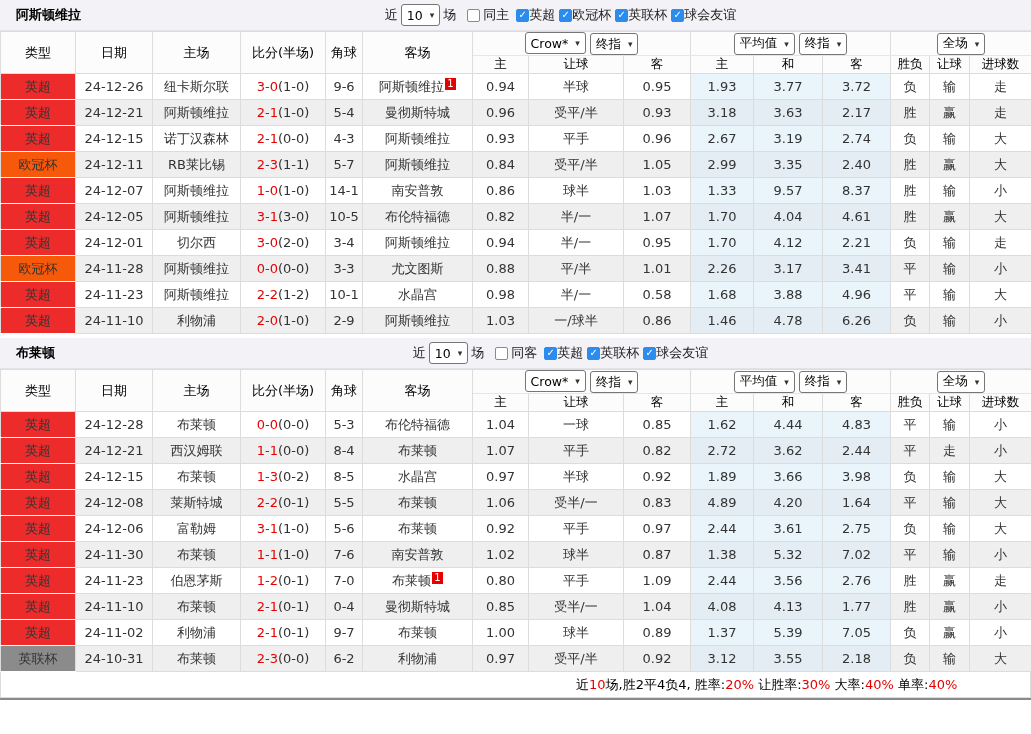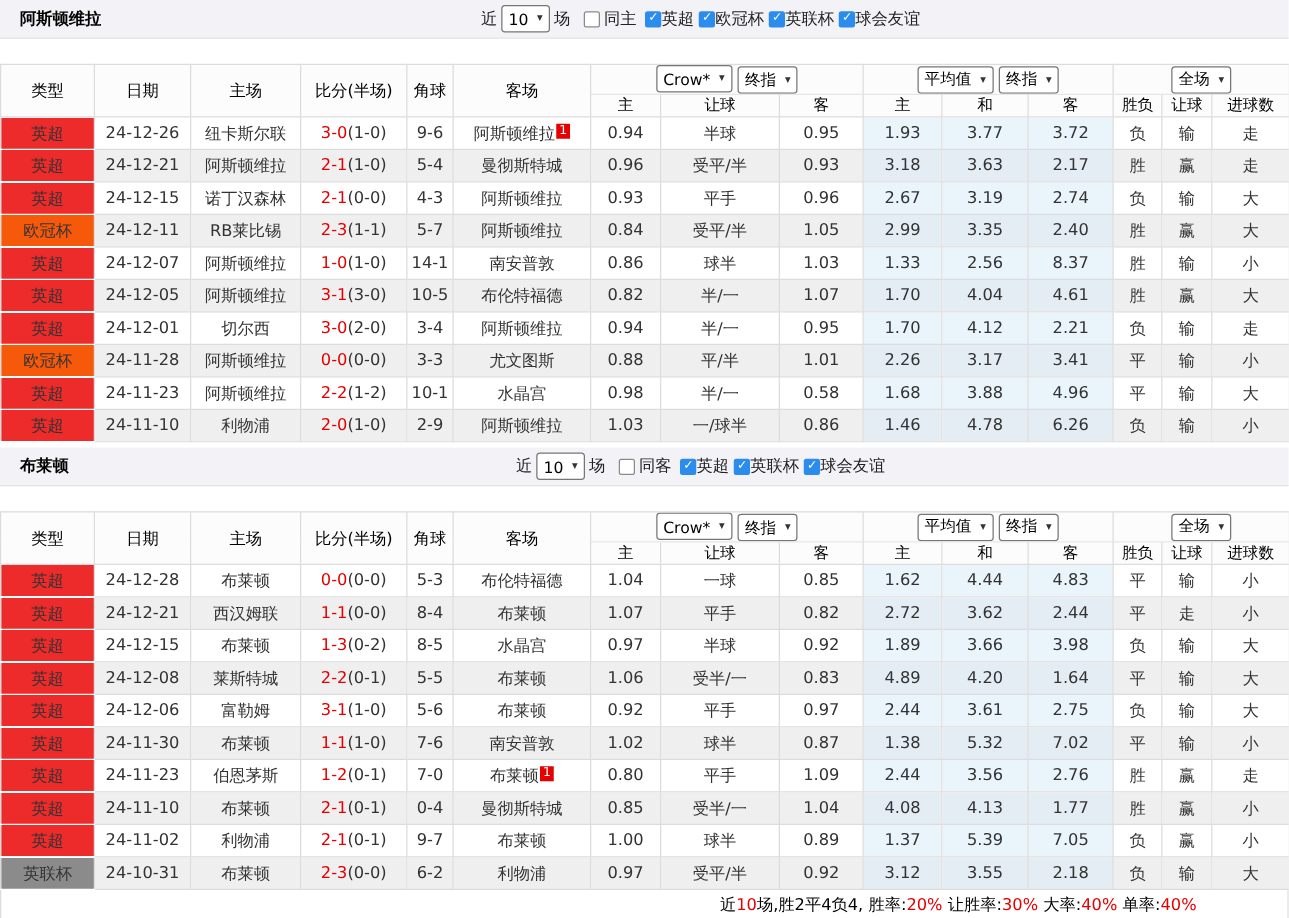"类型" table.grid { margin-top: 20px -> none }
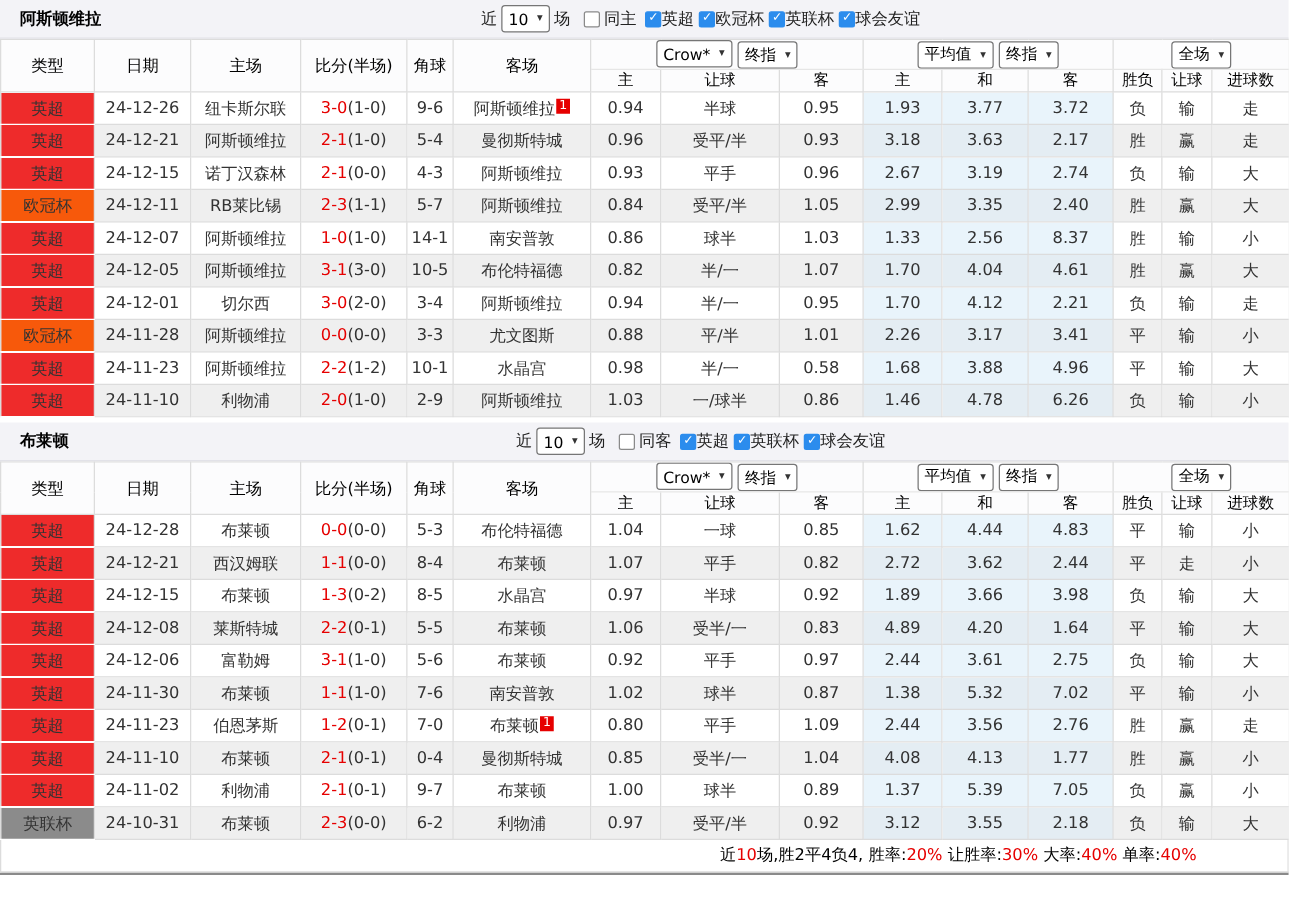"2.56" td.od { text: 2.56 -> 9.57 }
